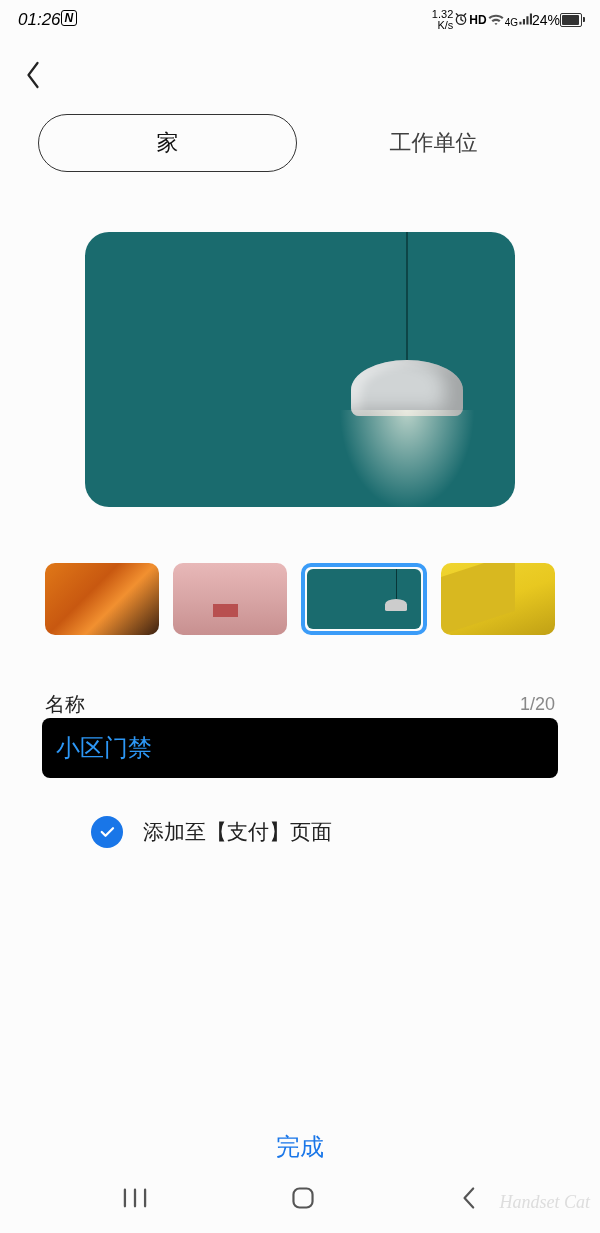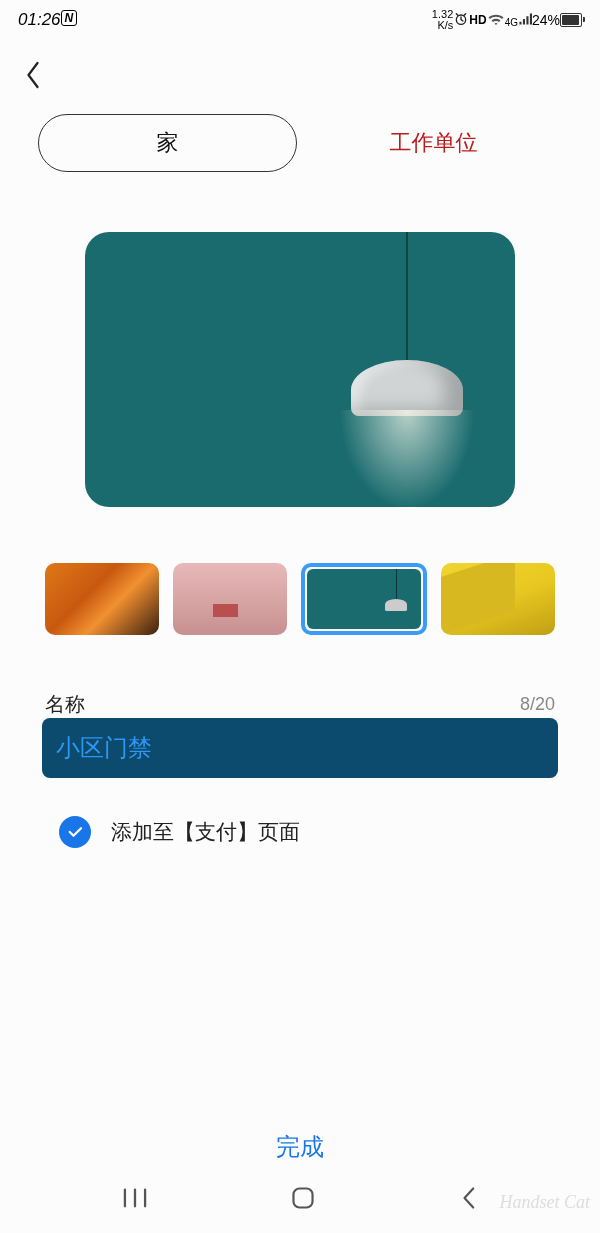"工作单位" .tab { color: #b91c1c -> #404040 }
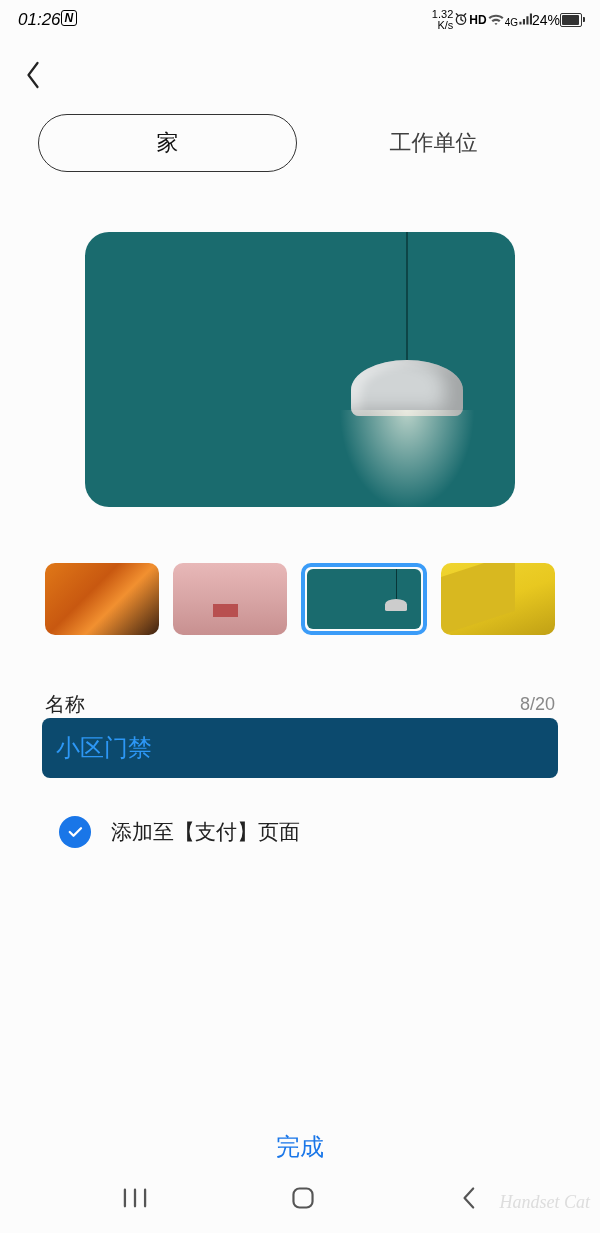"8/20" span.counter { text: 8/20 -> 1/20 }
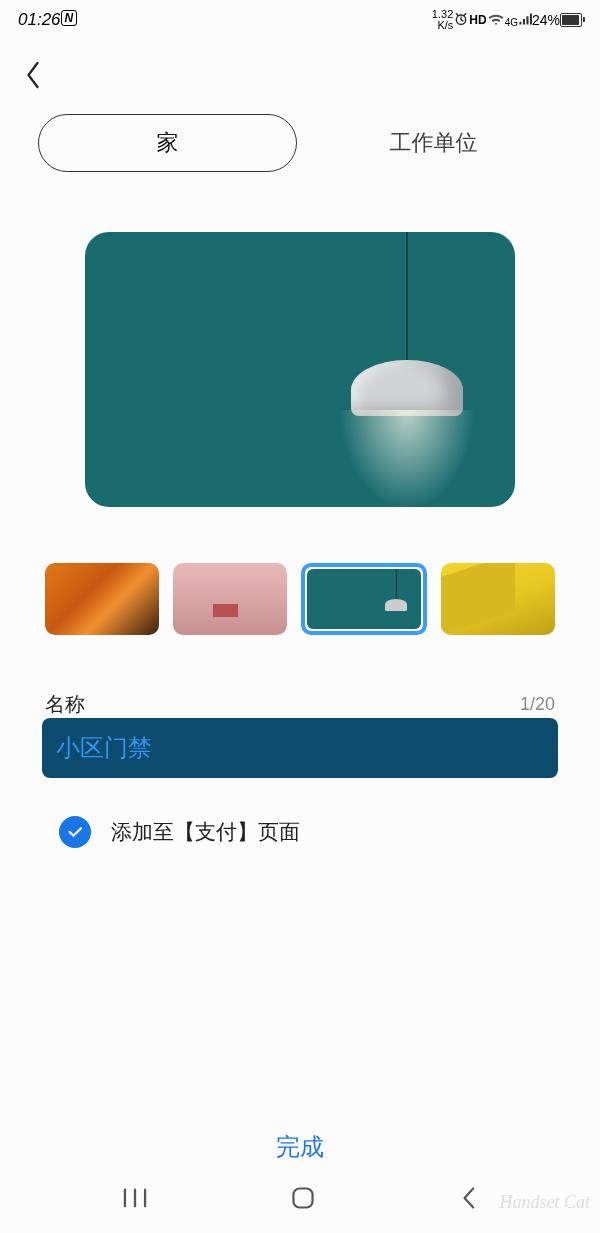"小区门禁" .name-input-wrap { background: #0c4a6e -> #000000 }
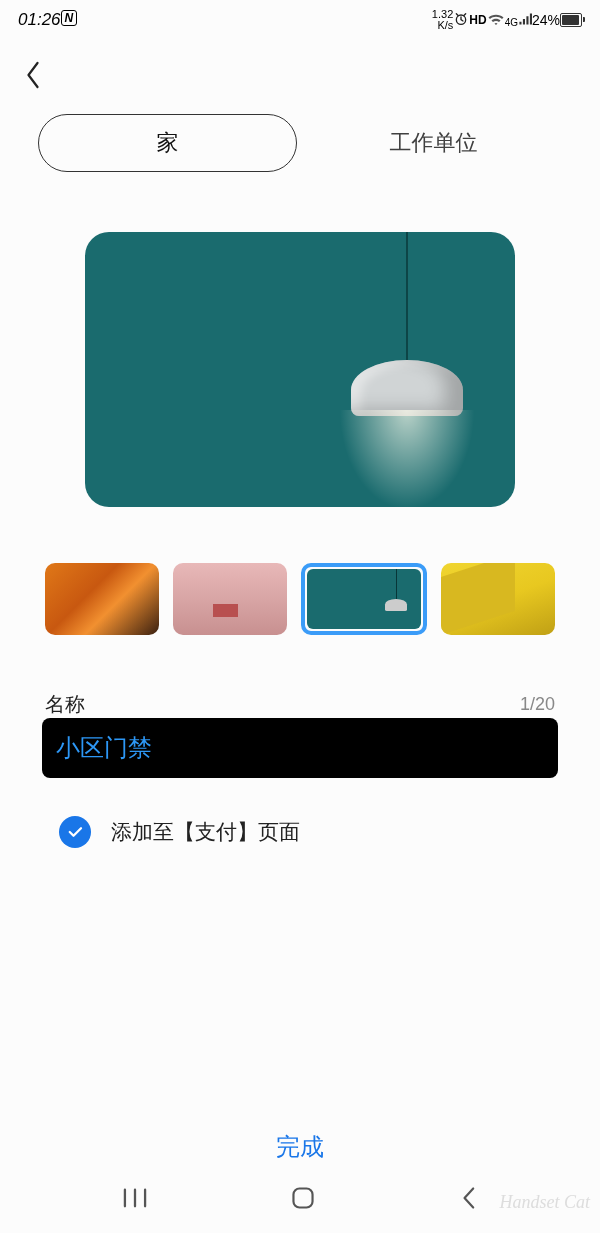"添加至【支付】页面" .checkbox-row { margin-left: none -> 44px; padding: 0 59px -> 0 47px }
